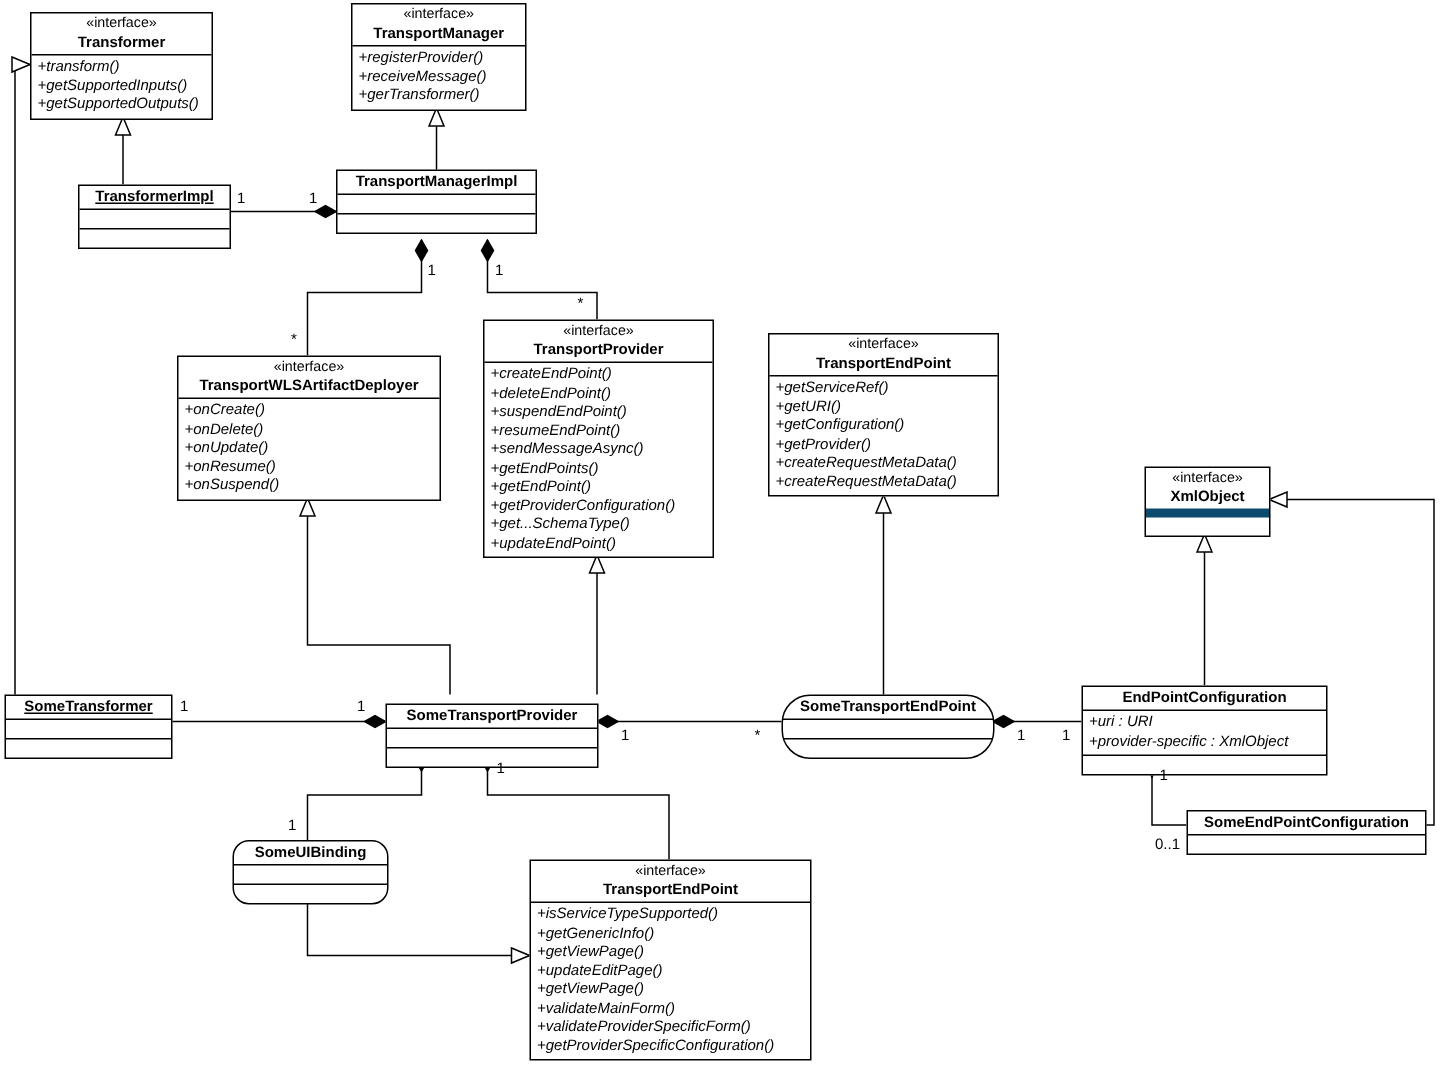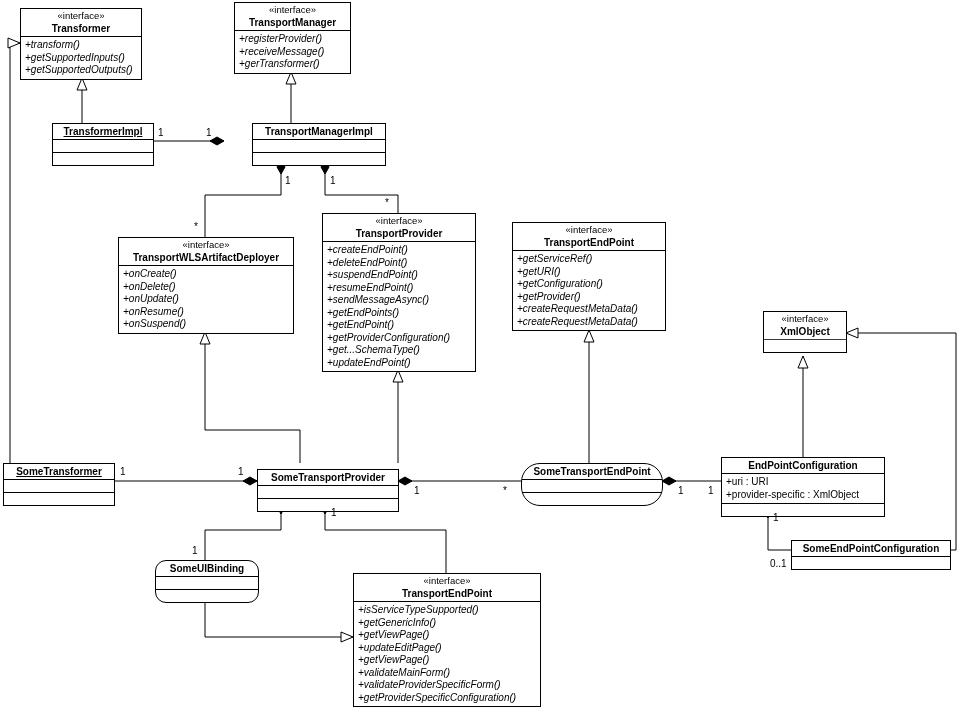"TransportManagerImpl" div.class-box { margin-left: 28px -> none; top: 123px -> 113px }
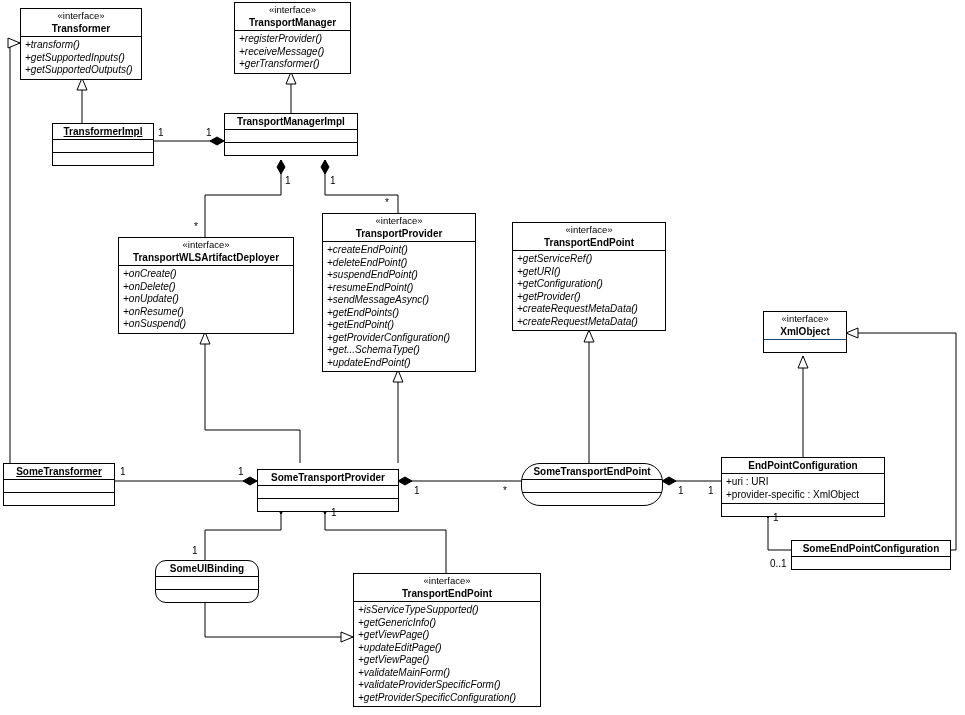"XmlObject" div.class-name { border-bottom: 1px solid #0c4a6e -> 6px solid #0c4a6e }
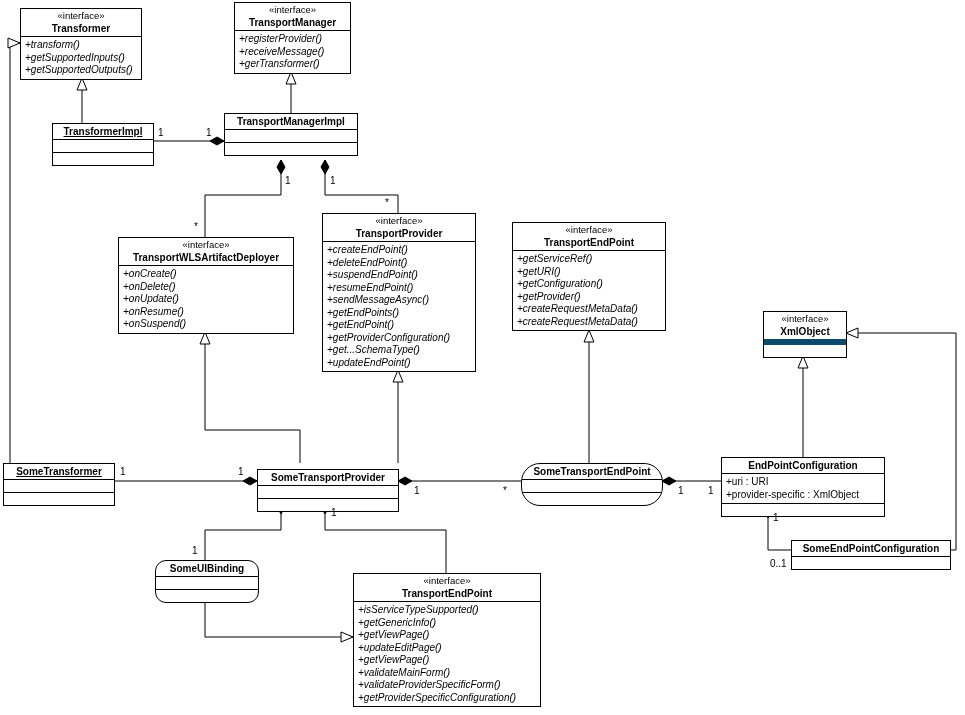"+uri : URI" .nop { font-style: none -> italic }
